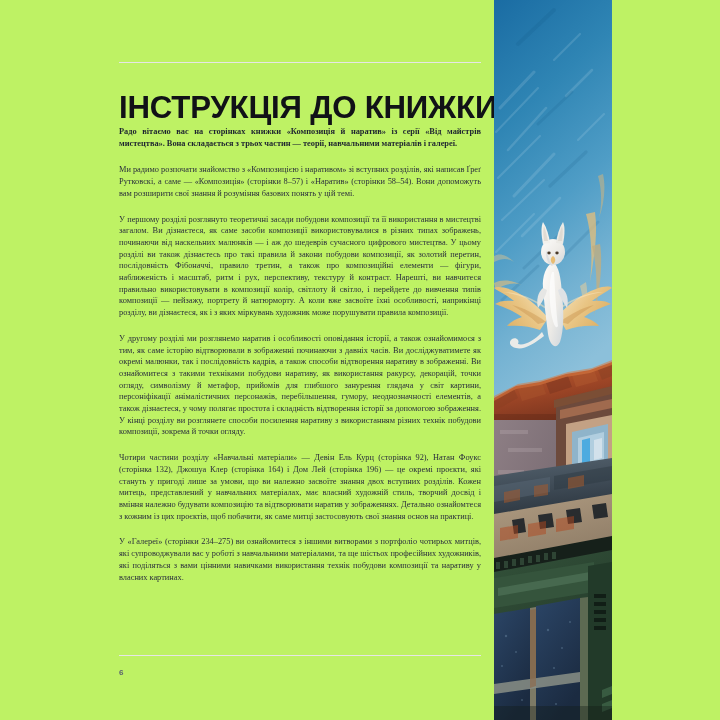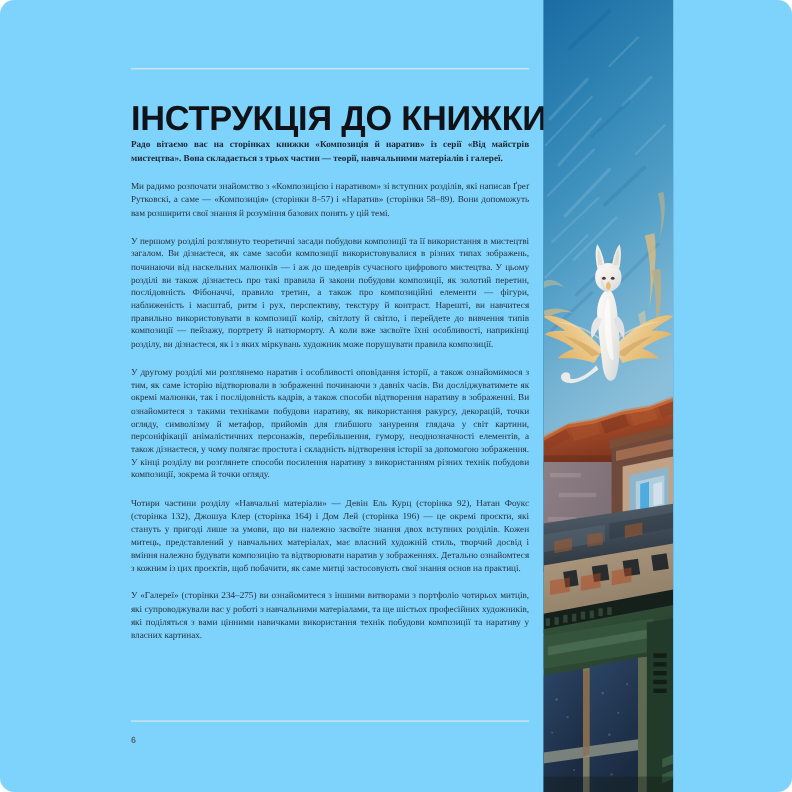"ІНСТРУКЦІЯ ДО КНИЖКИ" .page { background: #7dd3fc -> #bef264; border-radius: 13px -> none }
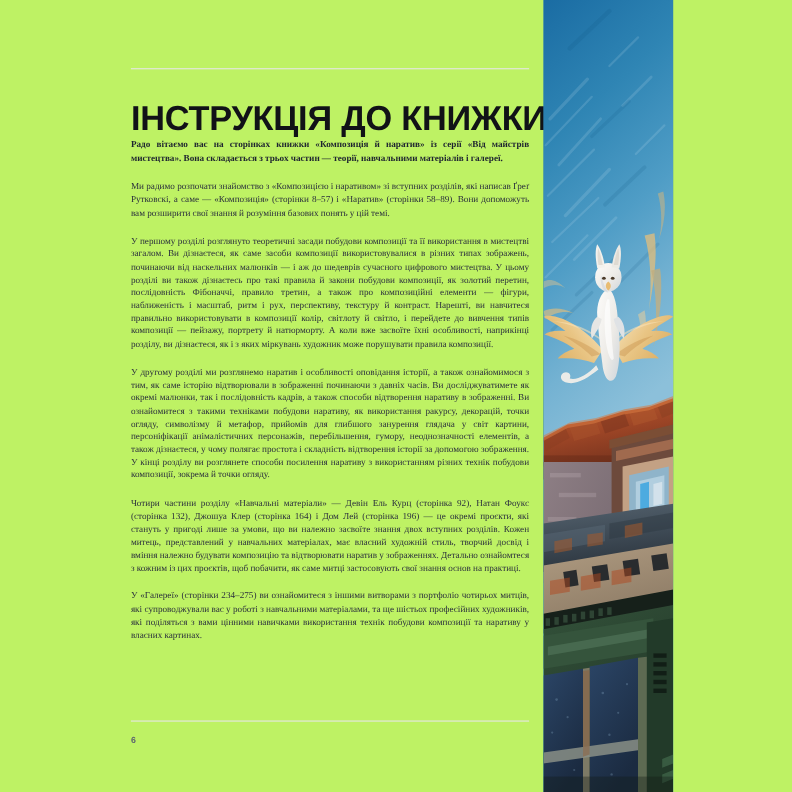"Ми радимо розпочати знайомство з" p.para { text: 89 -> 54 }
